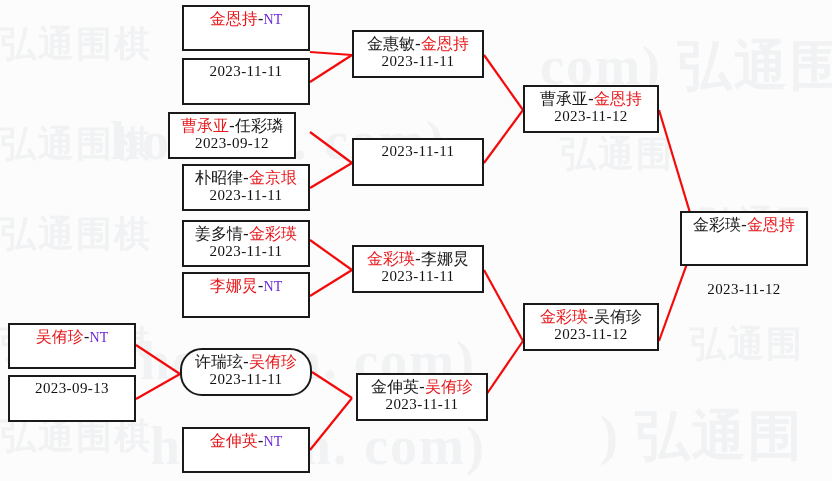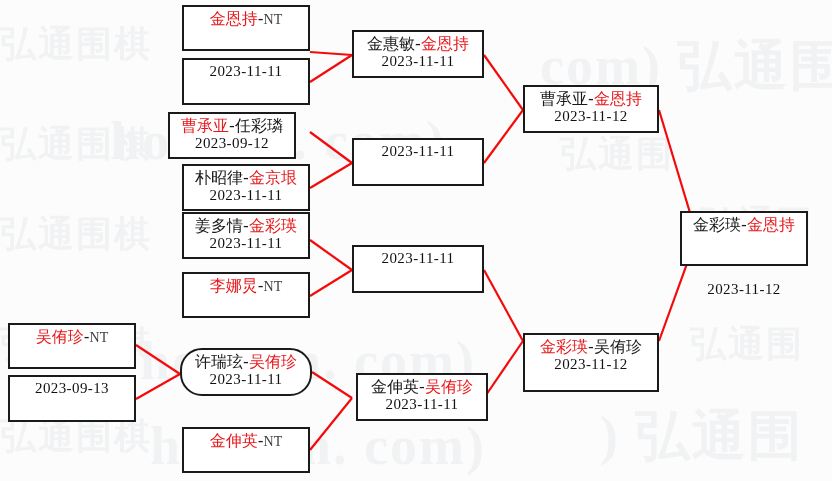"NT" .nt { color: #404040 -> #6d28d9 }
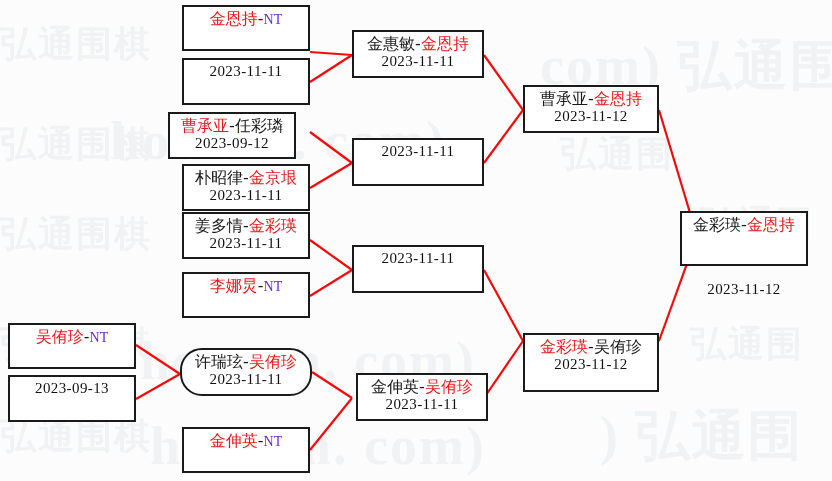"姜多情-金彩瑛" div.match-box { top: 212px -> 220px }
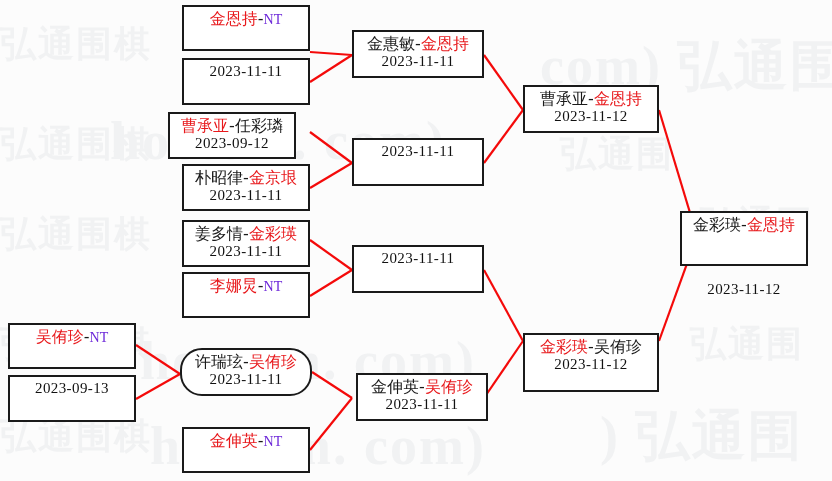"金彩瑛-李娜炅" div.players { html: none -> <div><span>金彩瑛</span><span>-</span><span>李娜炅</span></div> }
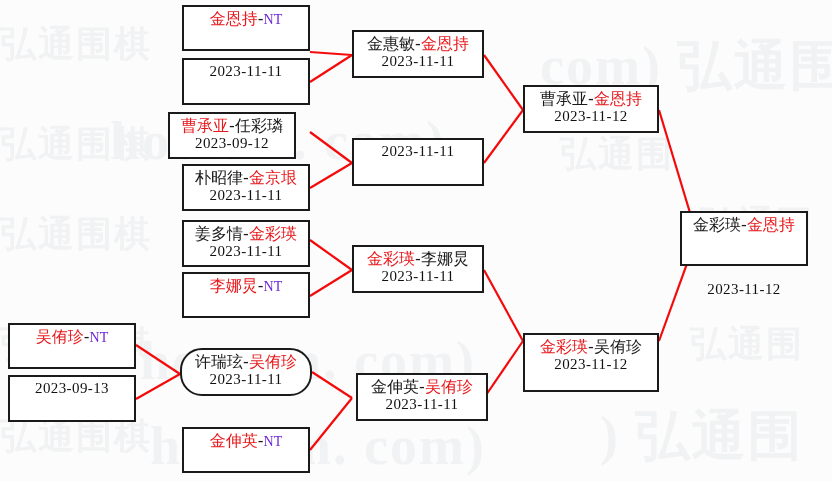"金彩瑛-吴侑珍" div.match-box { height: 59px -> 48px; top: 333px -> 303px }
